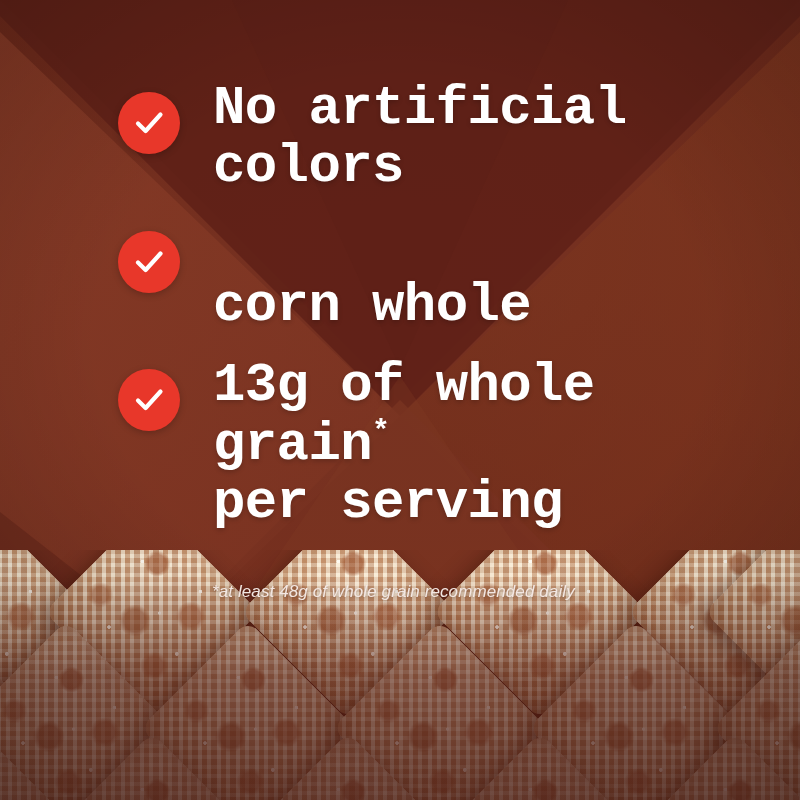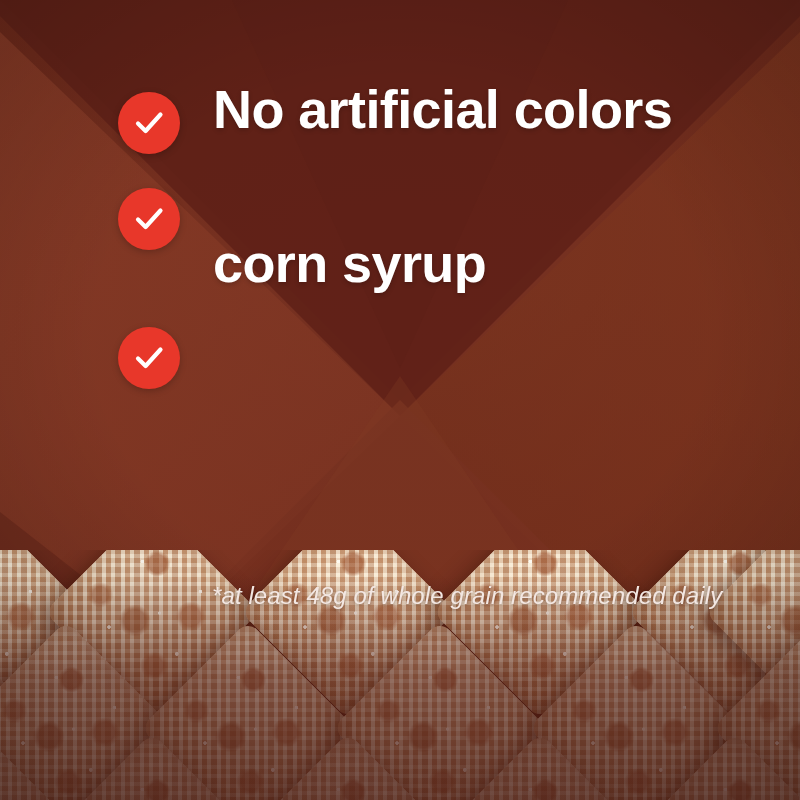"No artificial colors" .benefit-text { font-family: Liberation Sans, sans-serif -> Liberation Mono, monospace }
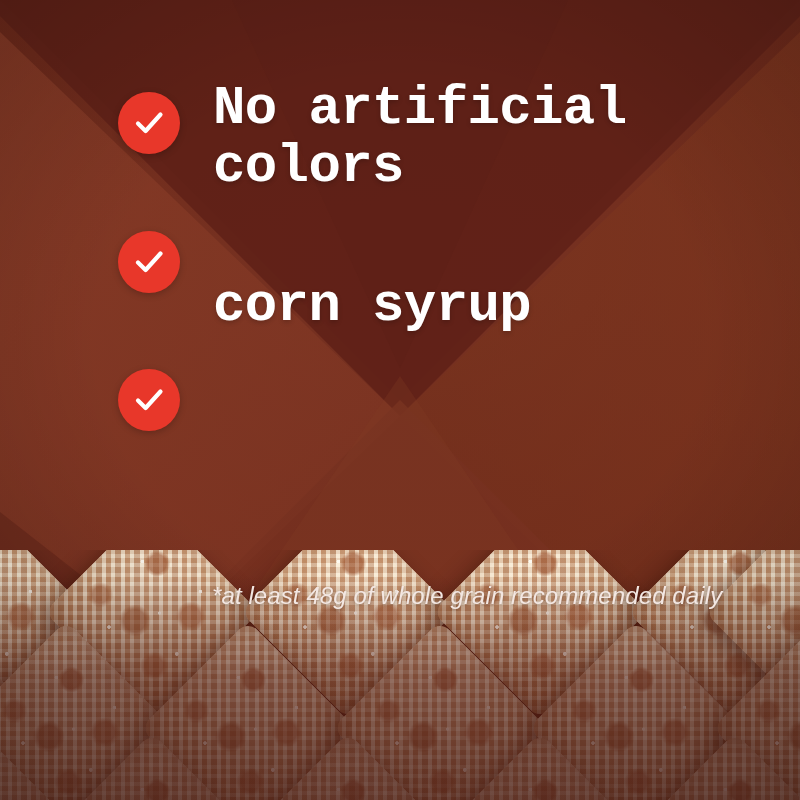"corn syrup" span { text: syrup -> whole }
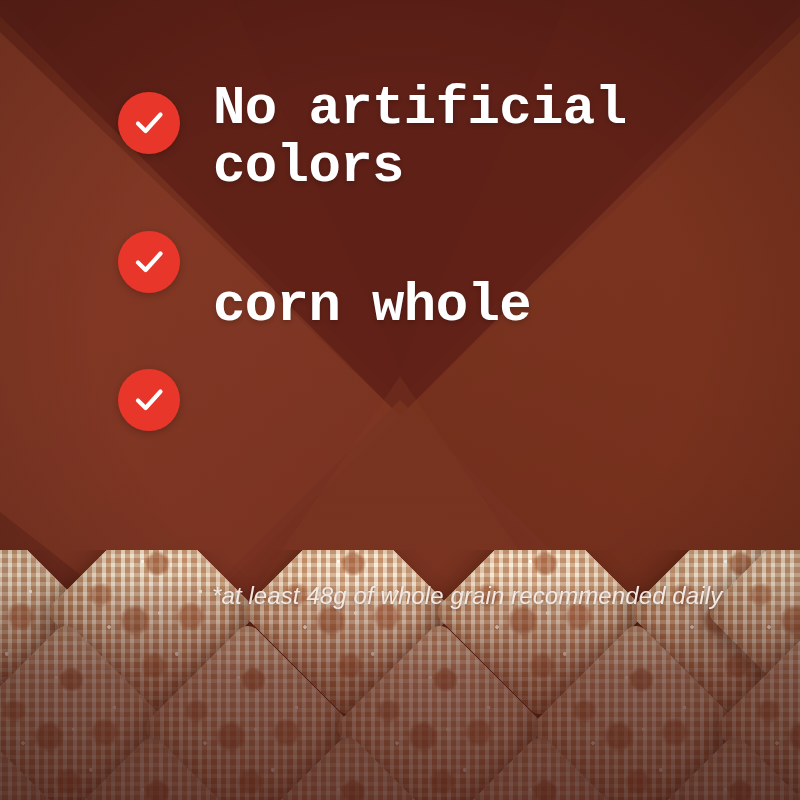"13g of whole grain*" div.benefit-text { html: none -> <div> <span>13g of whole grain</span><span>*</span><br> <span>per serving</span> </div> }
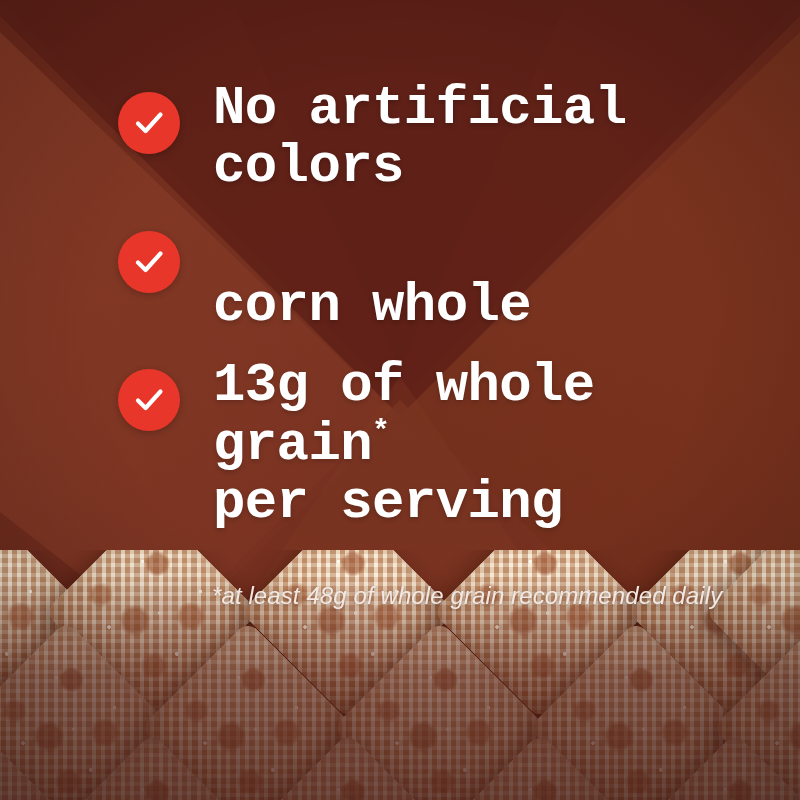"*at least 48g of whole" #footnote { font-size: 24px -> 17px }
